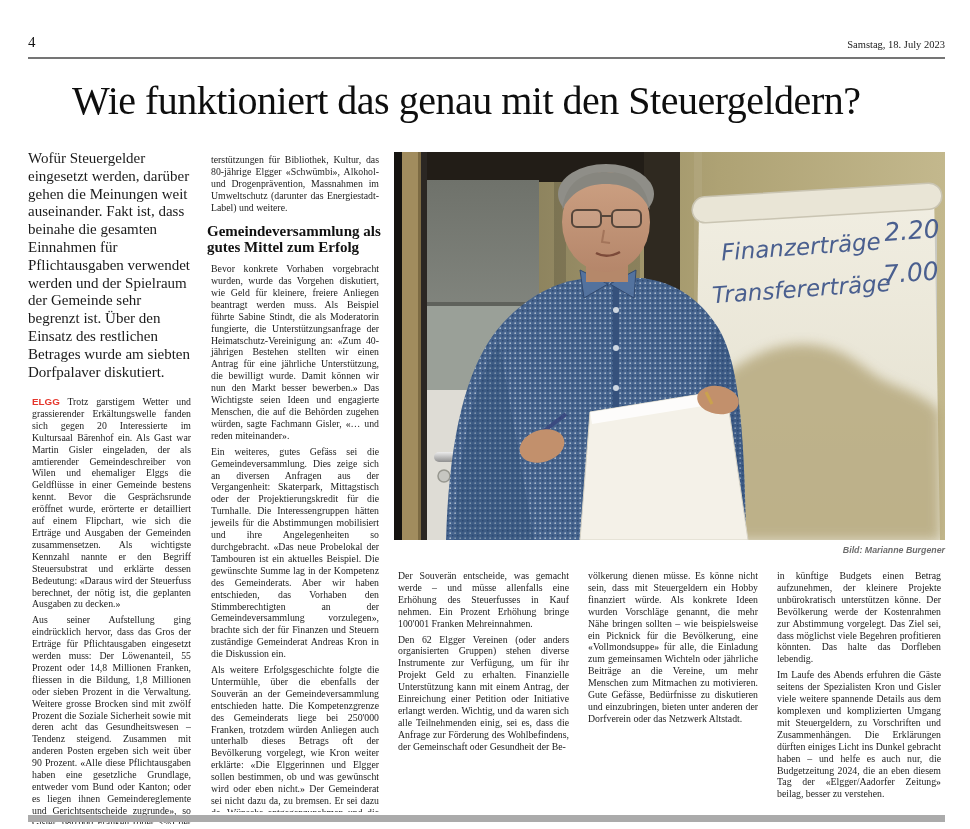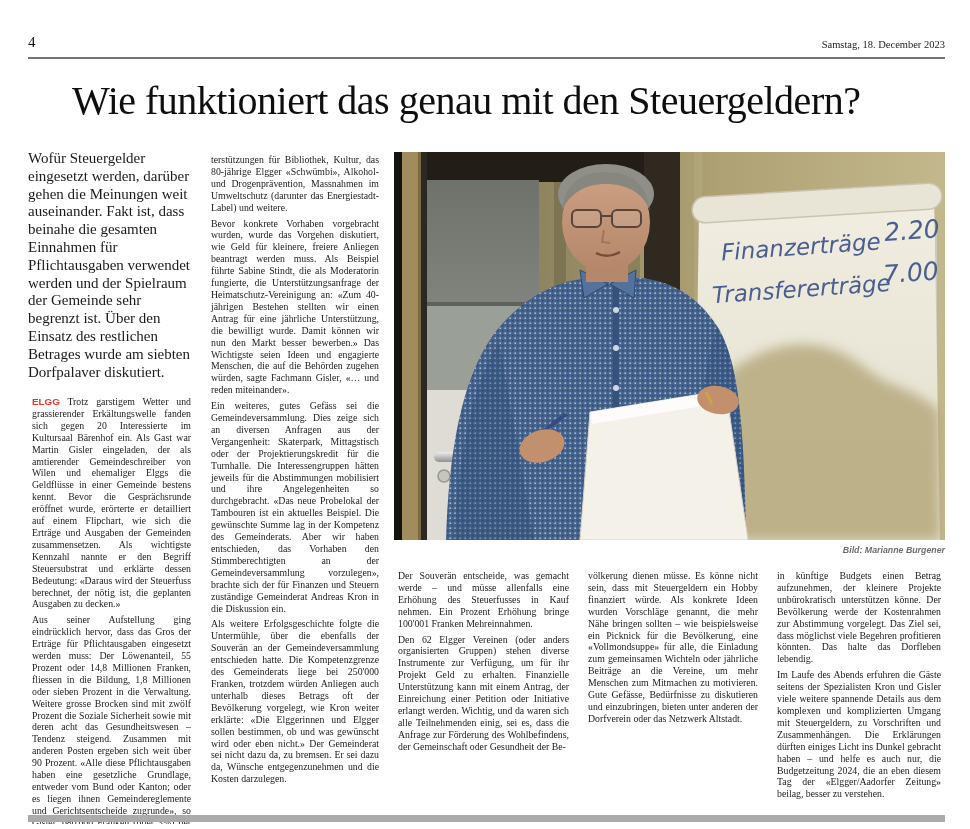"Samstag, 18. December 2023" div.abs { text: December -> July }
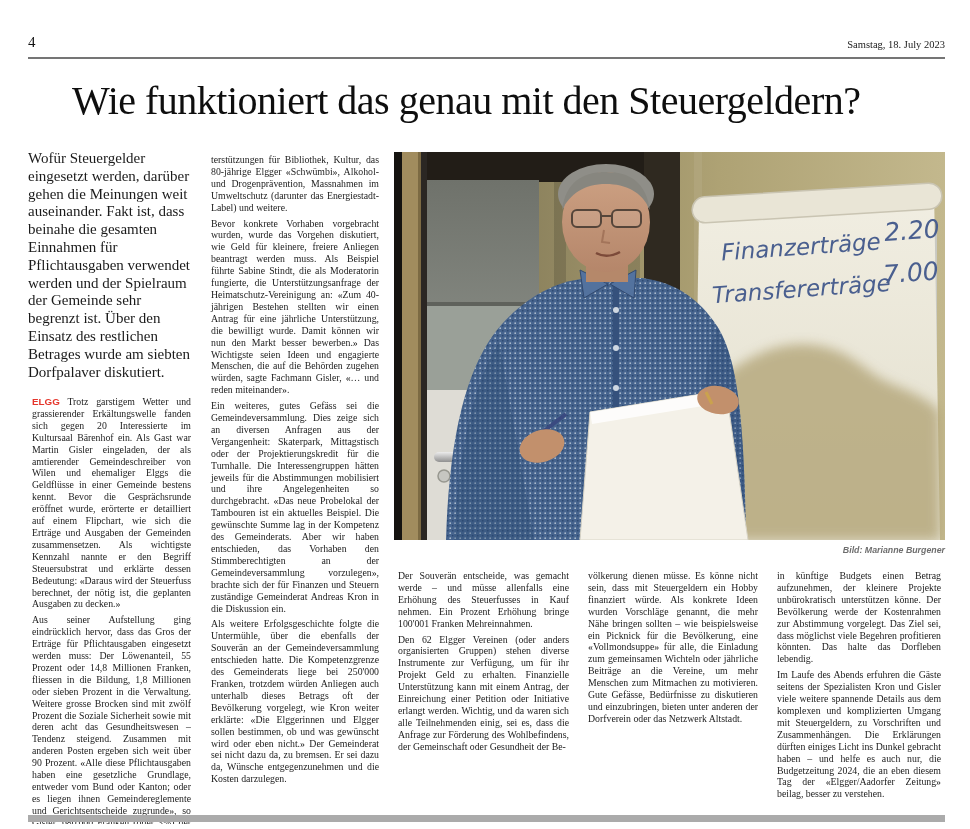"Gemeindeversammlung als gutes Mittel zum" h3.subhead { html: none -> <h3>Gemeindeversammlung als gutes Mittel zum Erfolg</h3> }
